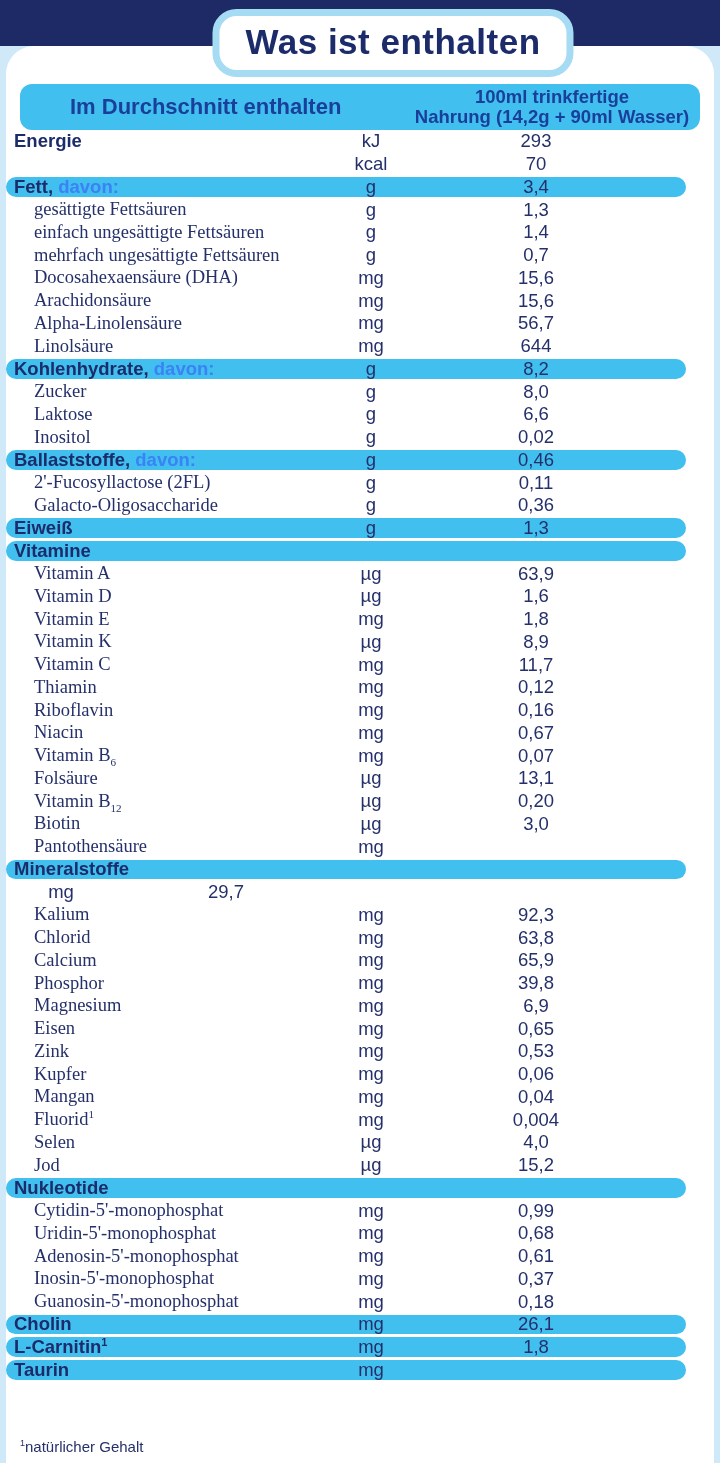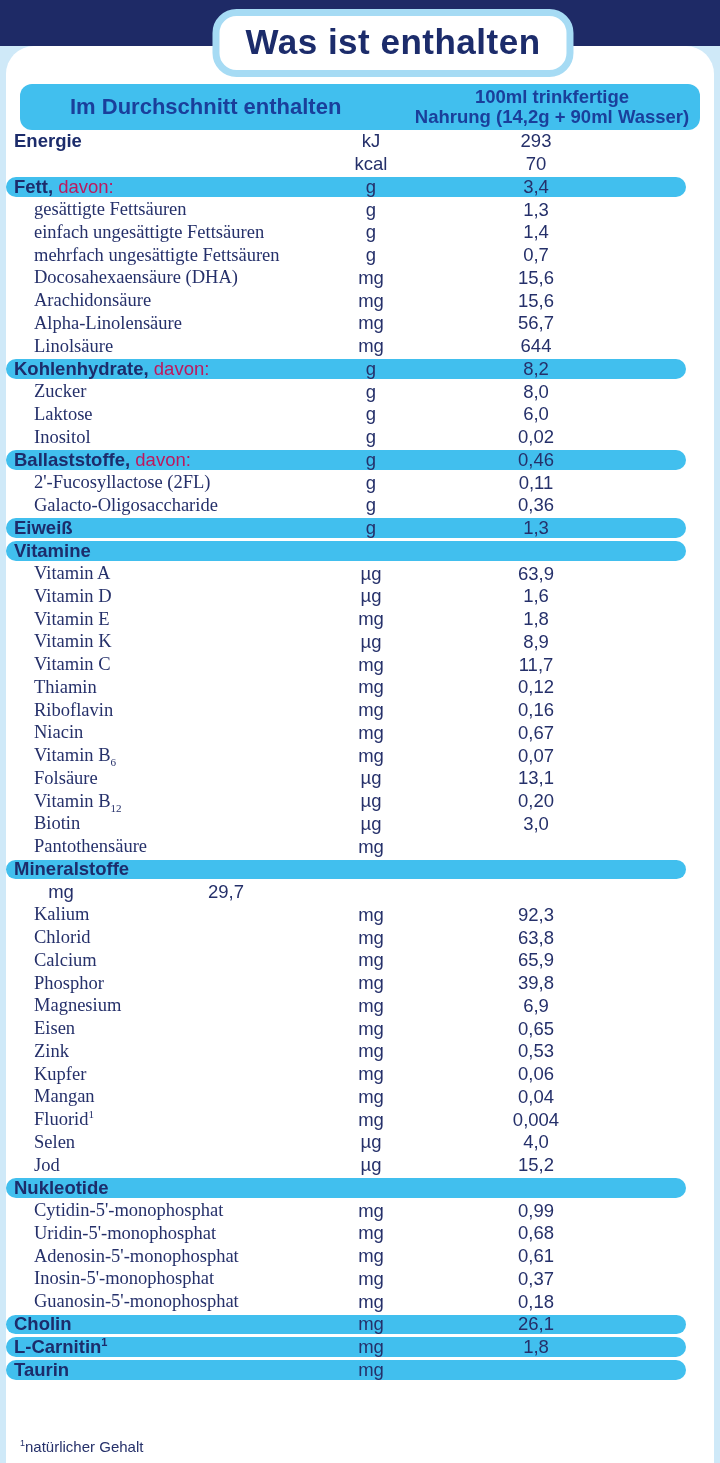"davon:" .row .suffix { color: #be185d -> #3b82f6; font-weight: normal -> bold }
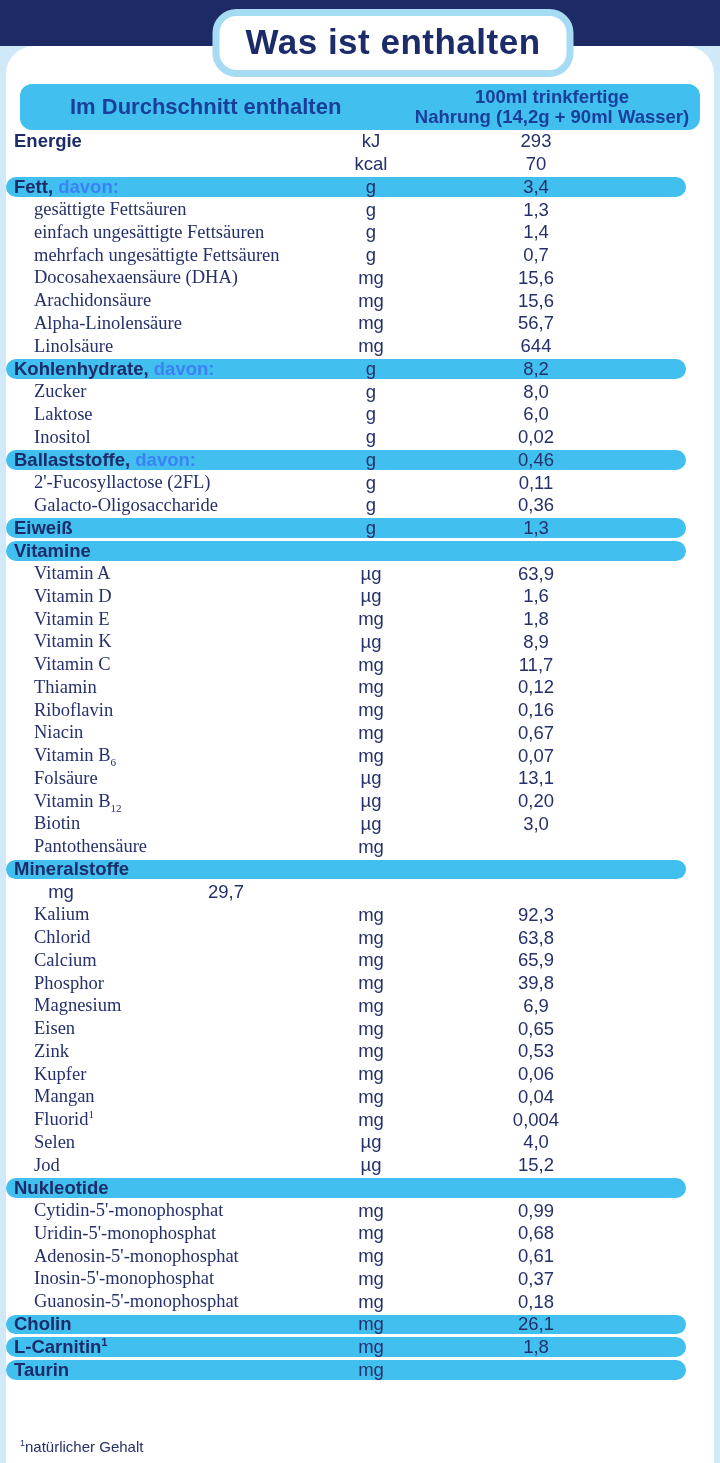"6,0" span.value { text: 6,0 -> 6,6 }
